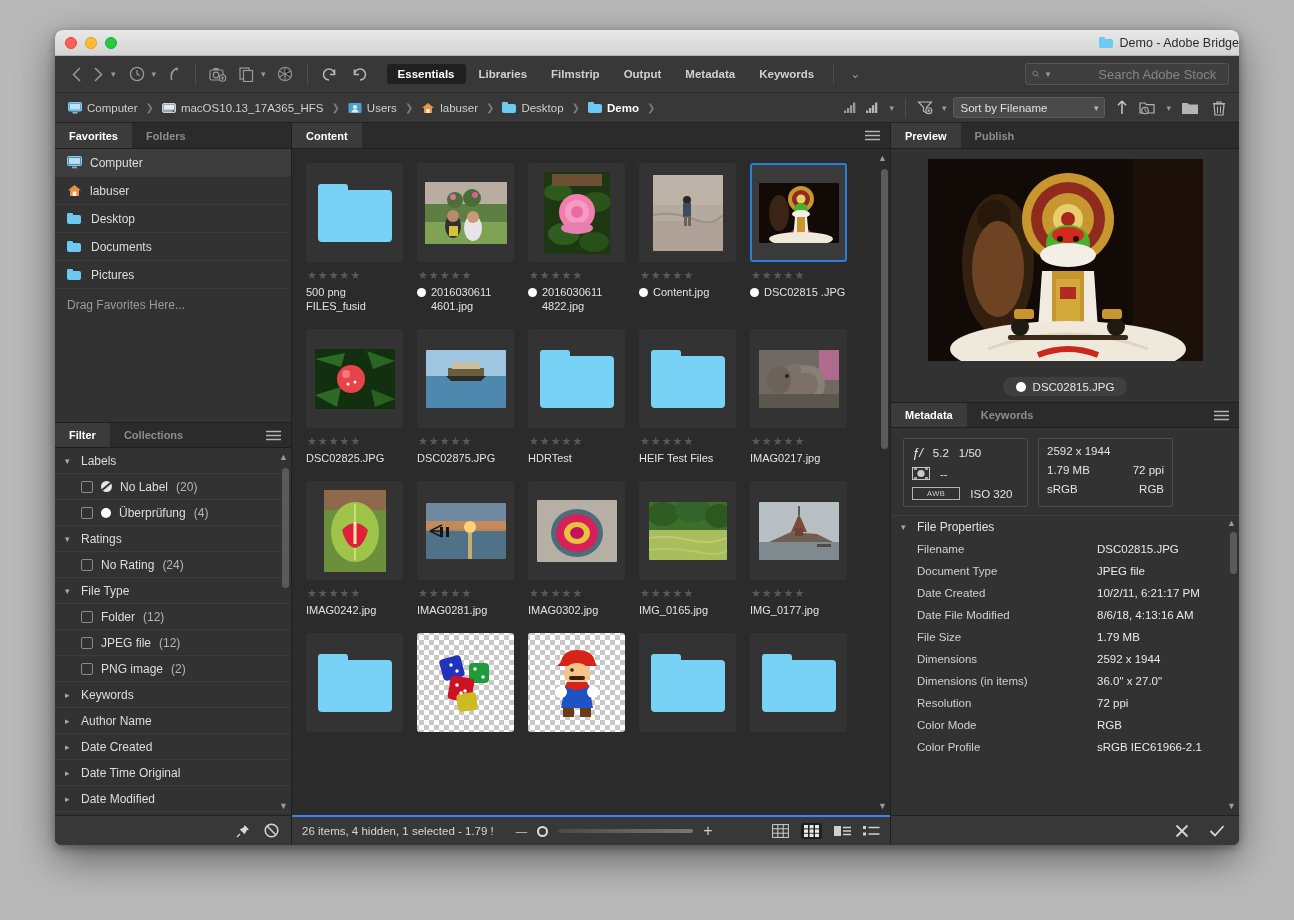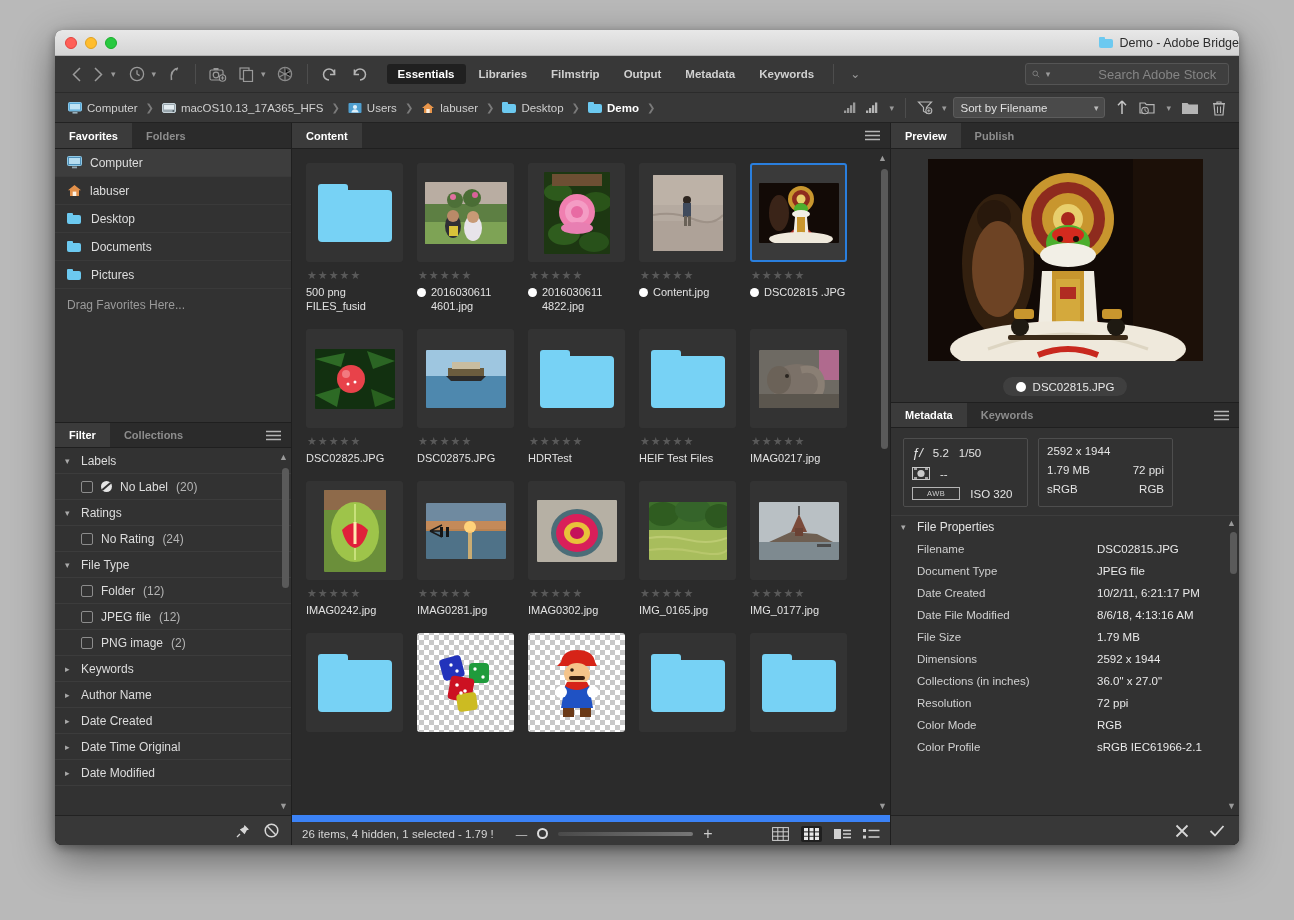"Überprüfung" div.frow { html: none -> <div> <span></span> <span></span> <span>Überprüfung</span> <span>(4)</span> </div> }
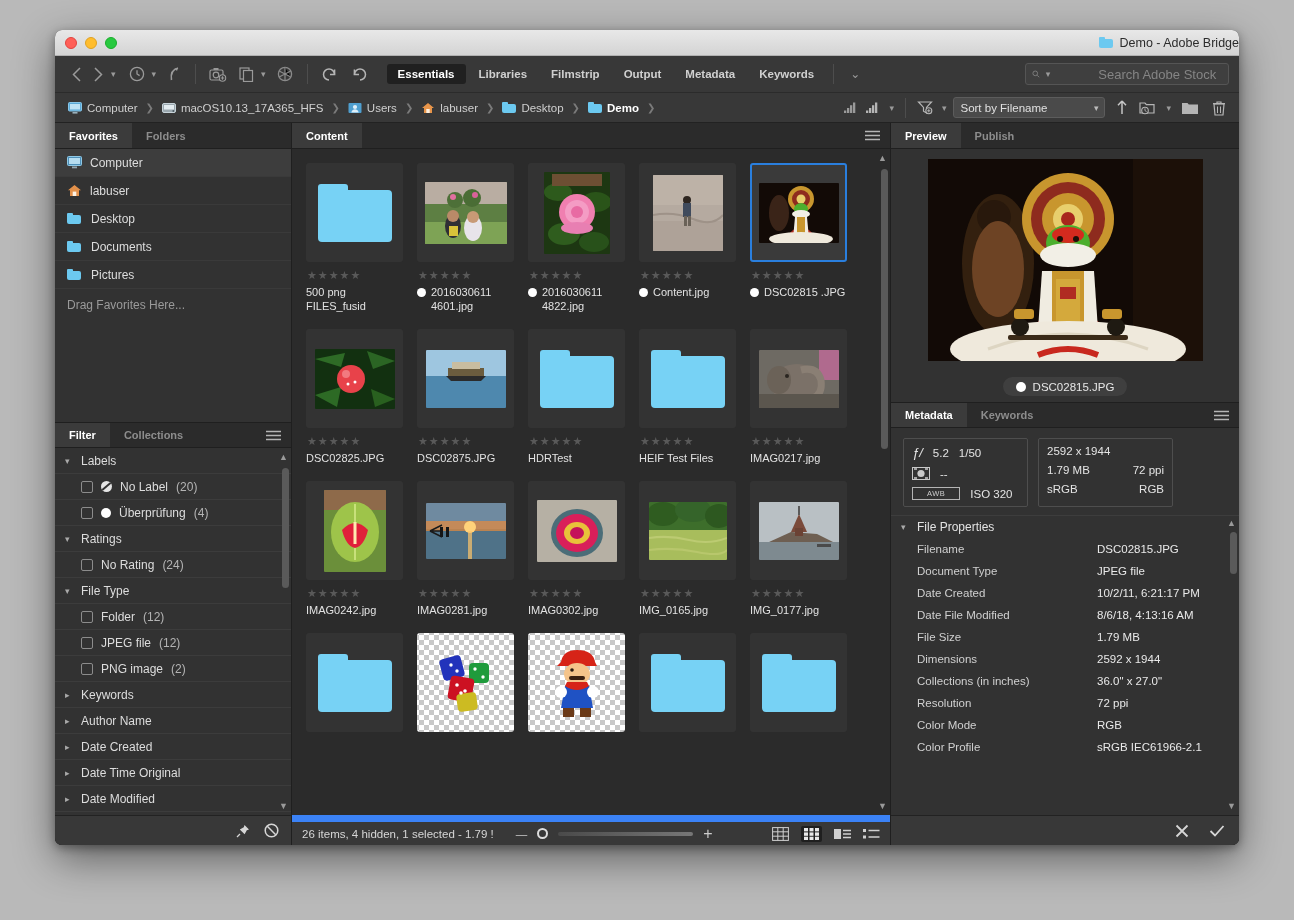"Collections (in inches)" span.k { text: Collections (in inches -> Dimensions (in items }
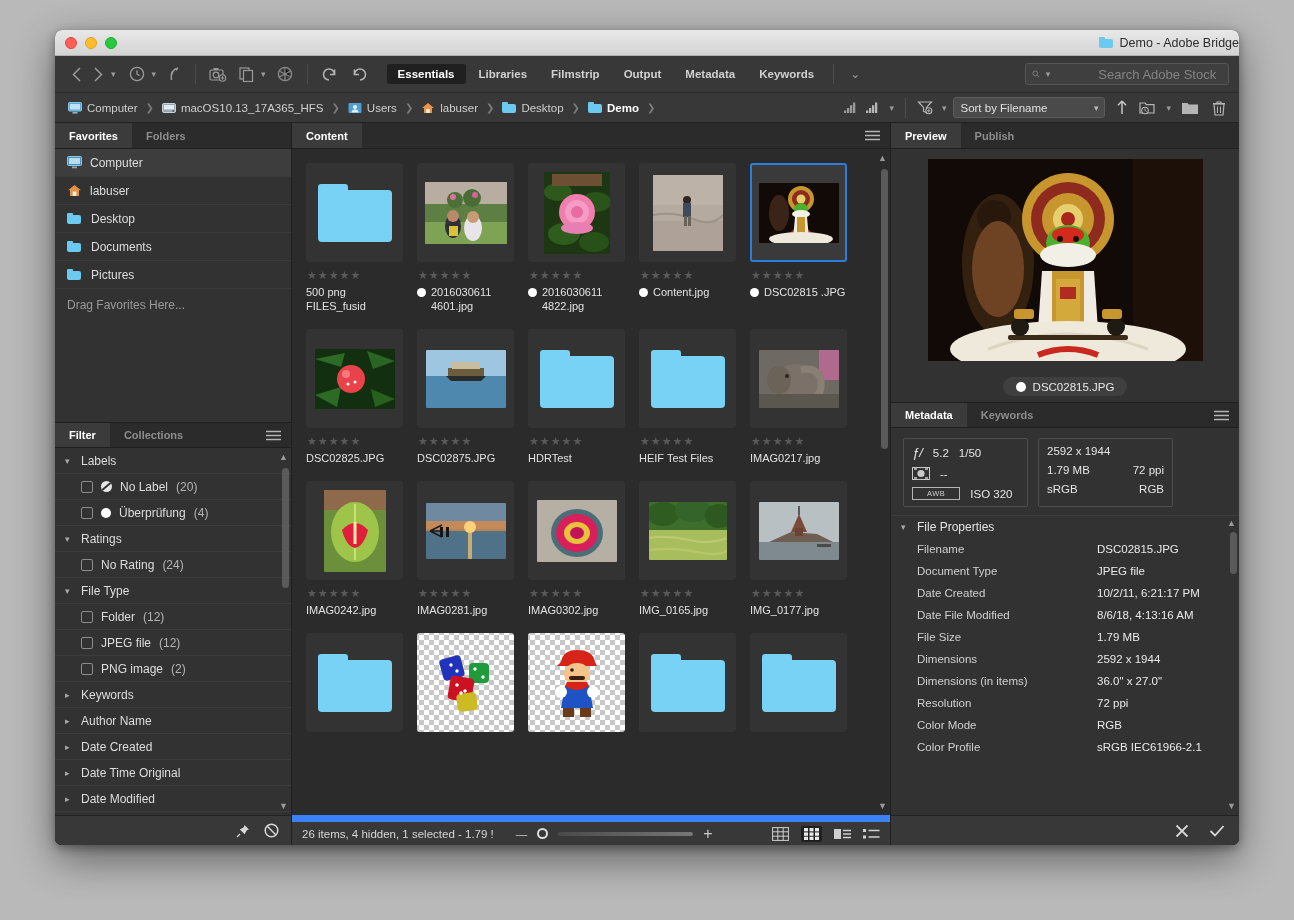"26 items, 4 hidden, 1" .statusbar { border-top: 7px solid #3b82f6 -> 2px solid #3b82f6 }
